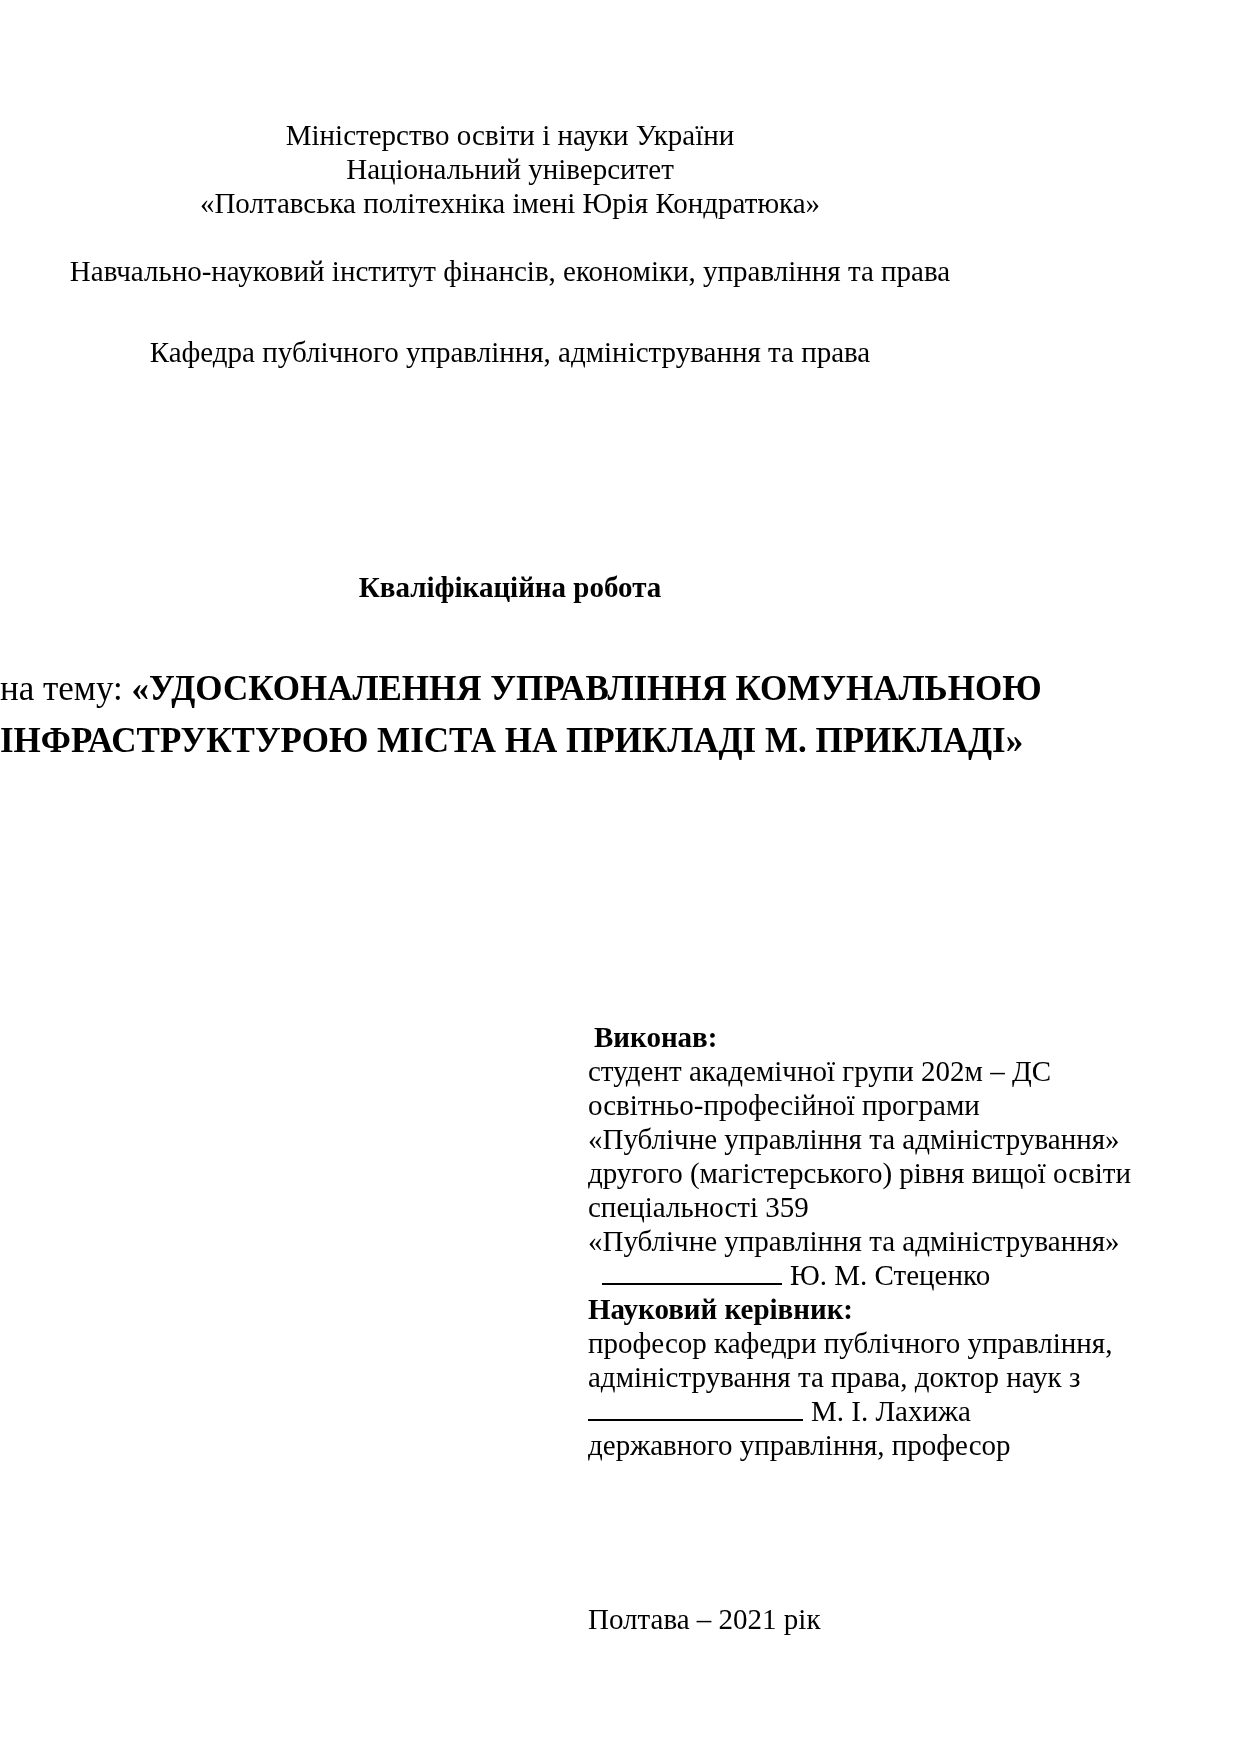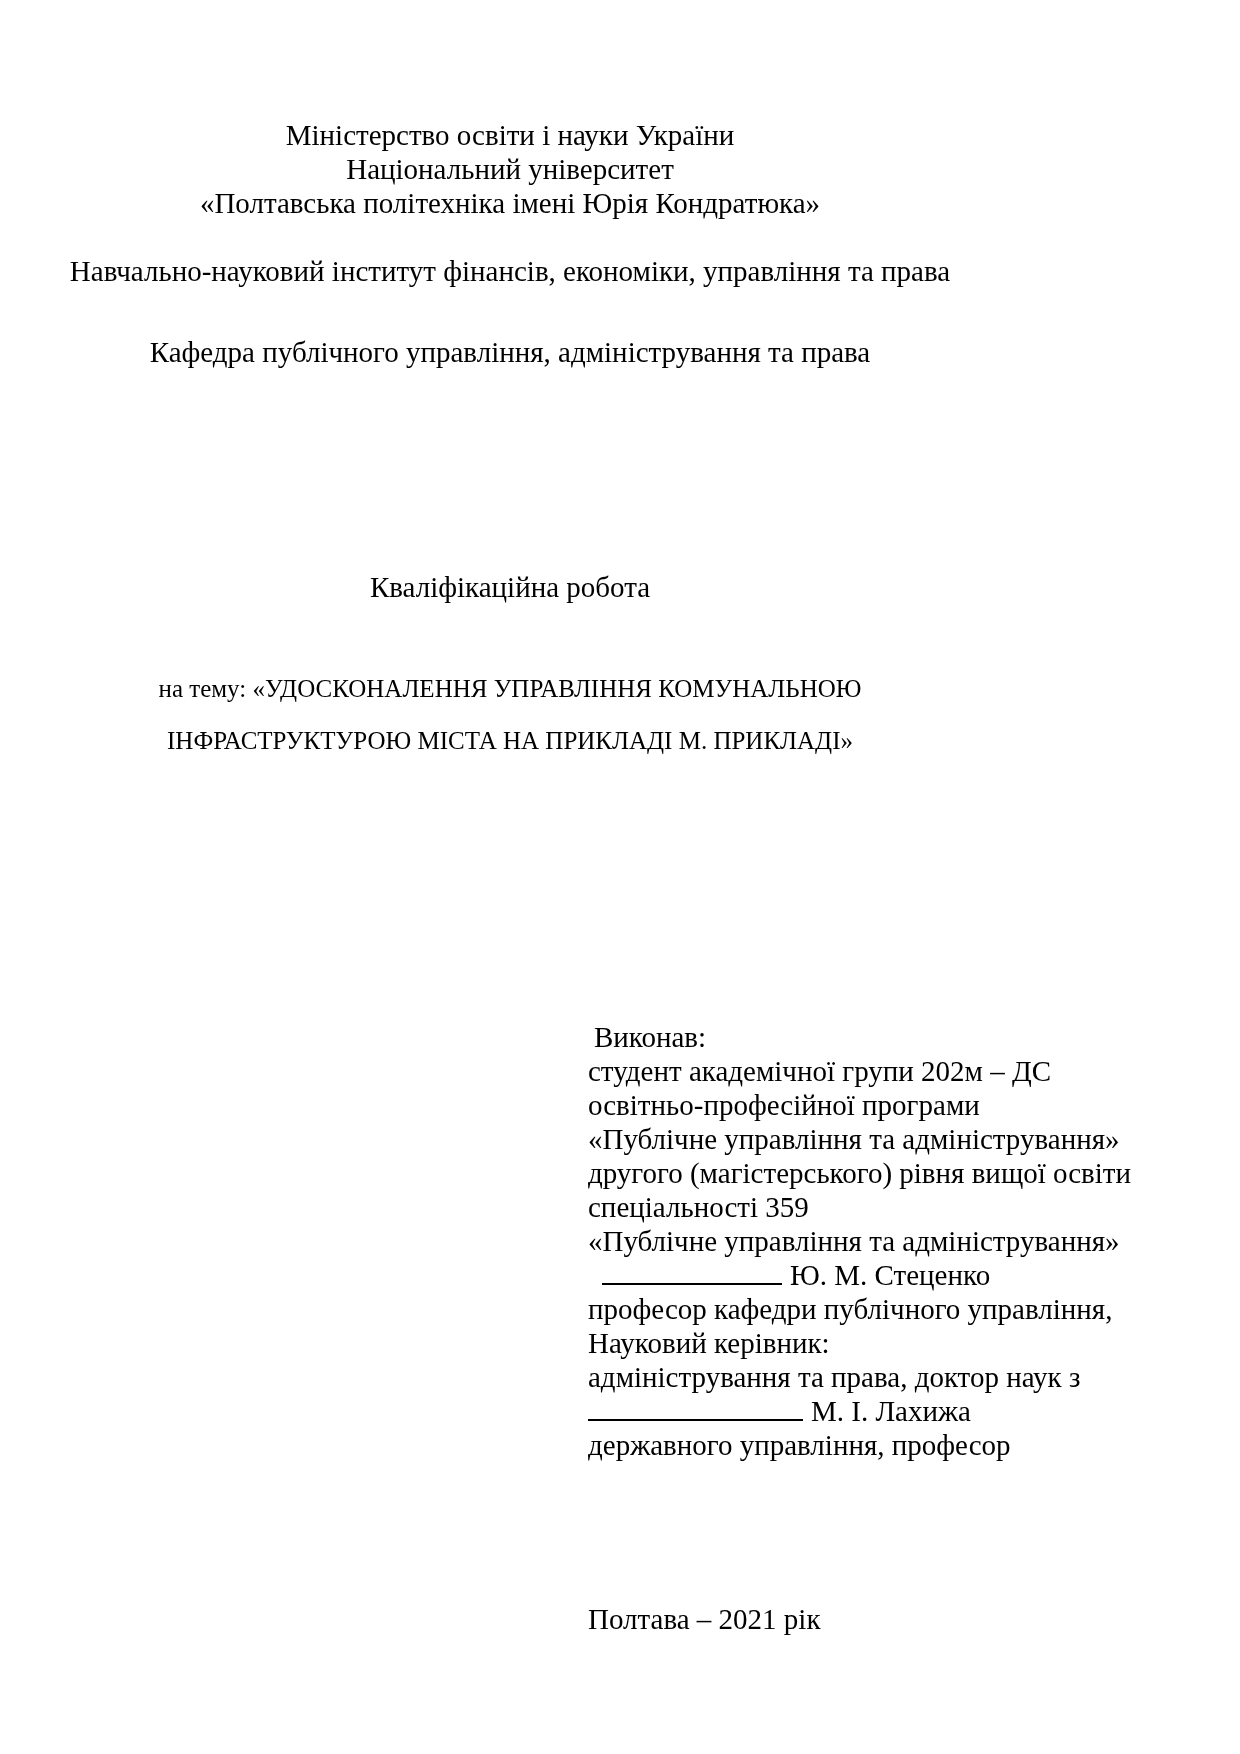"Кваліфікаційна робота" .bold { font-weight: normal -> bold }
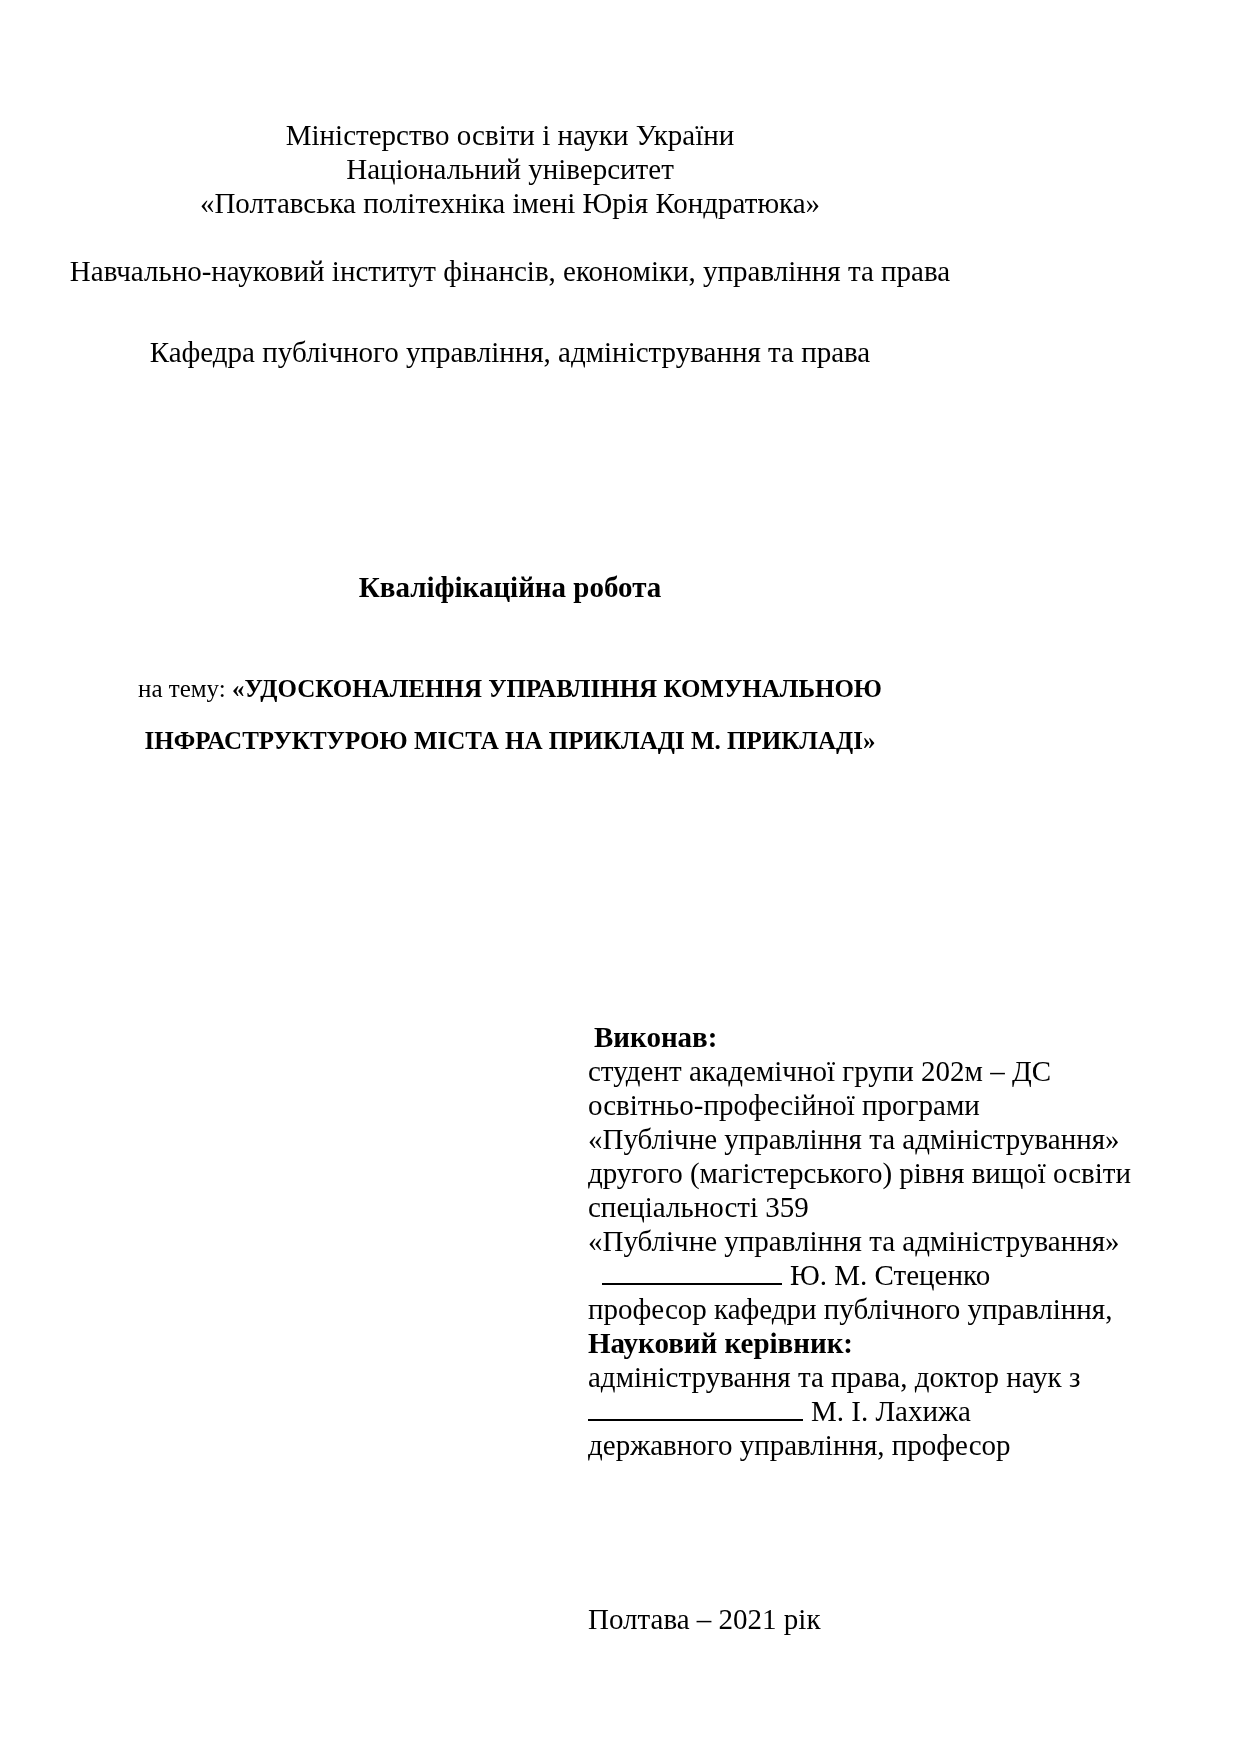"на тему: «УДОСКОНАЛЕННЯ УПРАВЛІННЯ" .topic { font-size: 25px -> 35px }
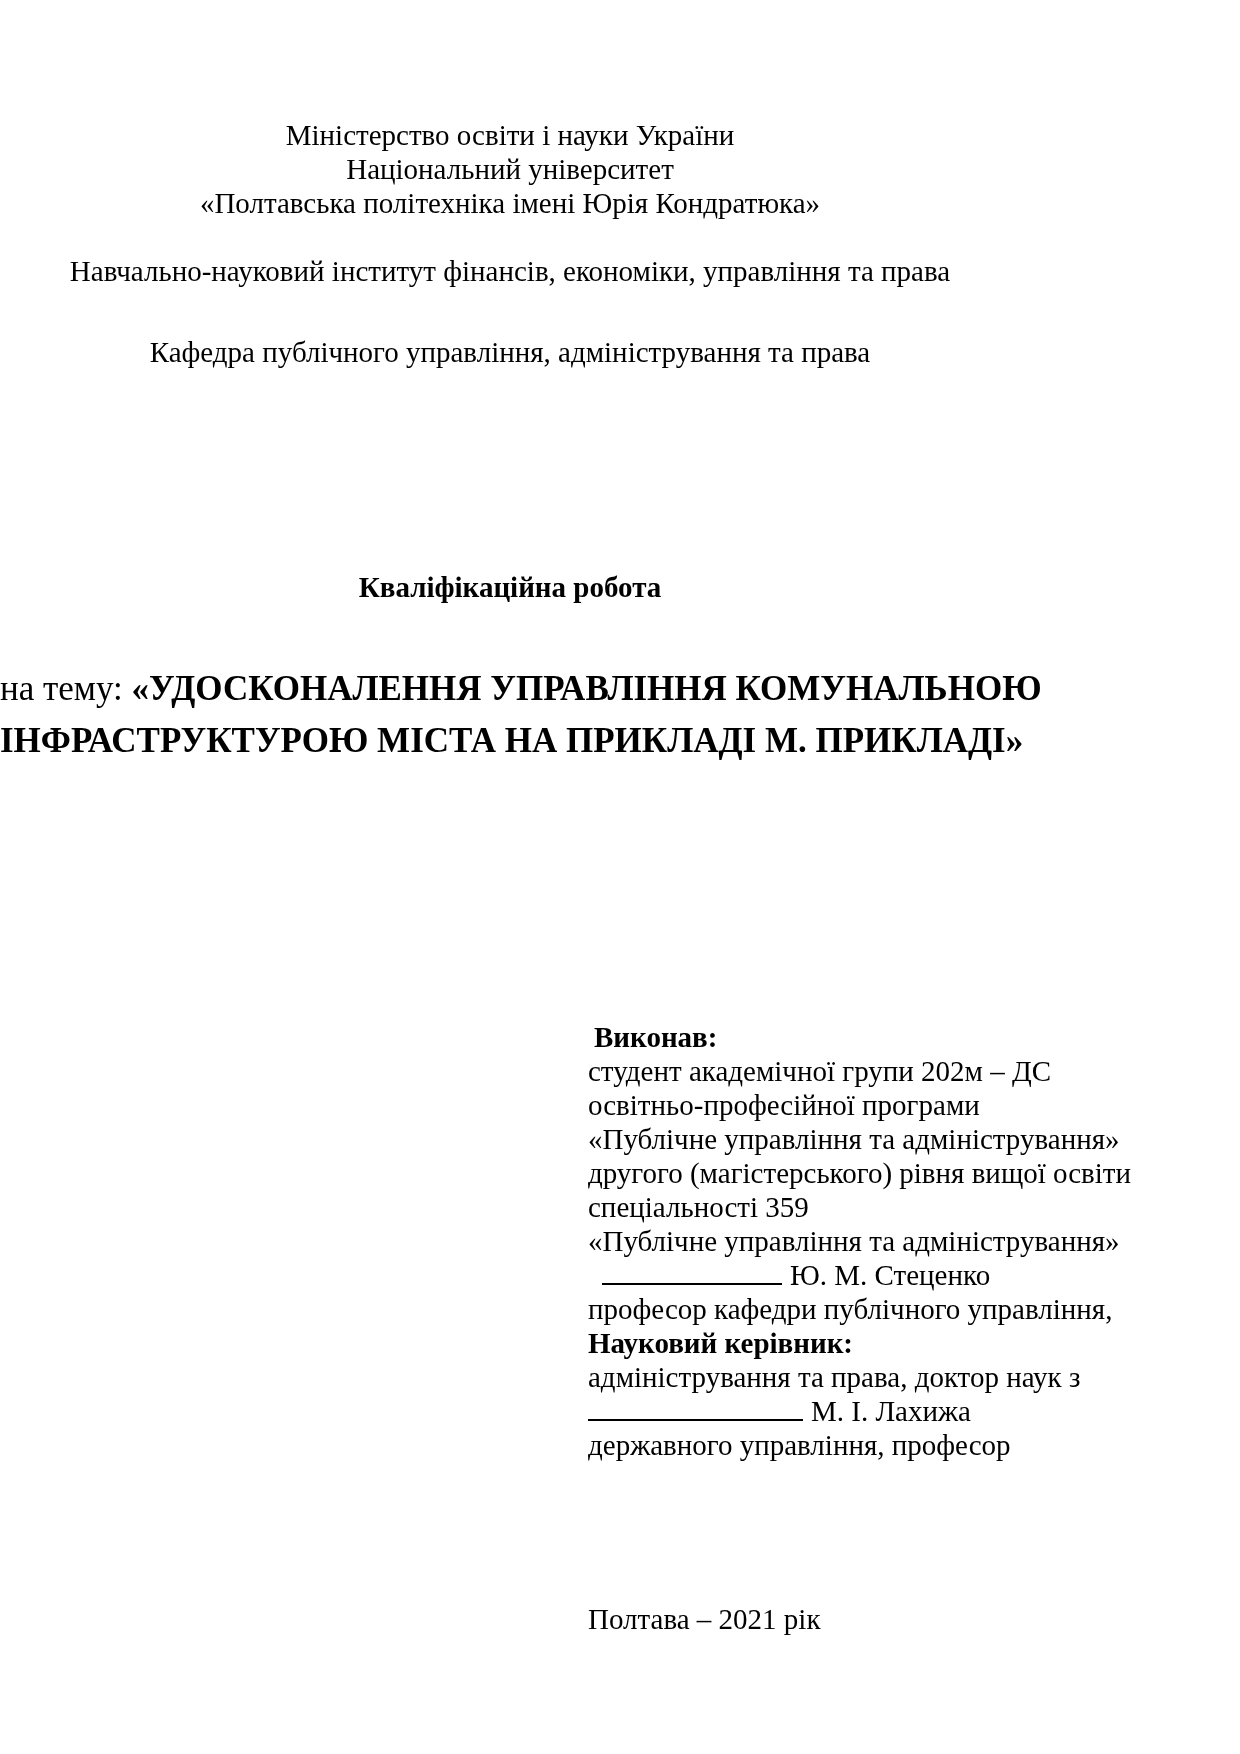"професор кафедри публічного управління," div.row { order: before "Науковий керівник:" -> after "Науковий керівник:" }
